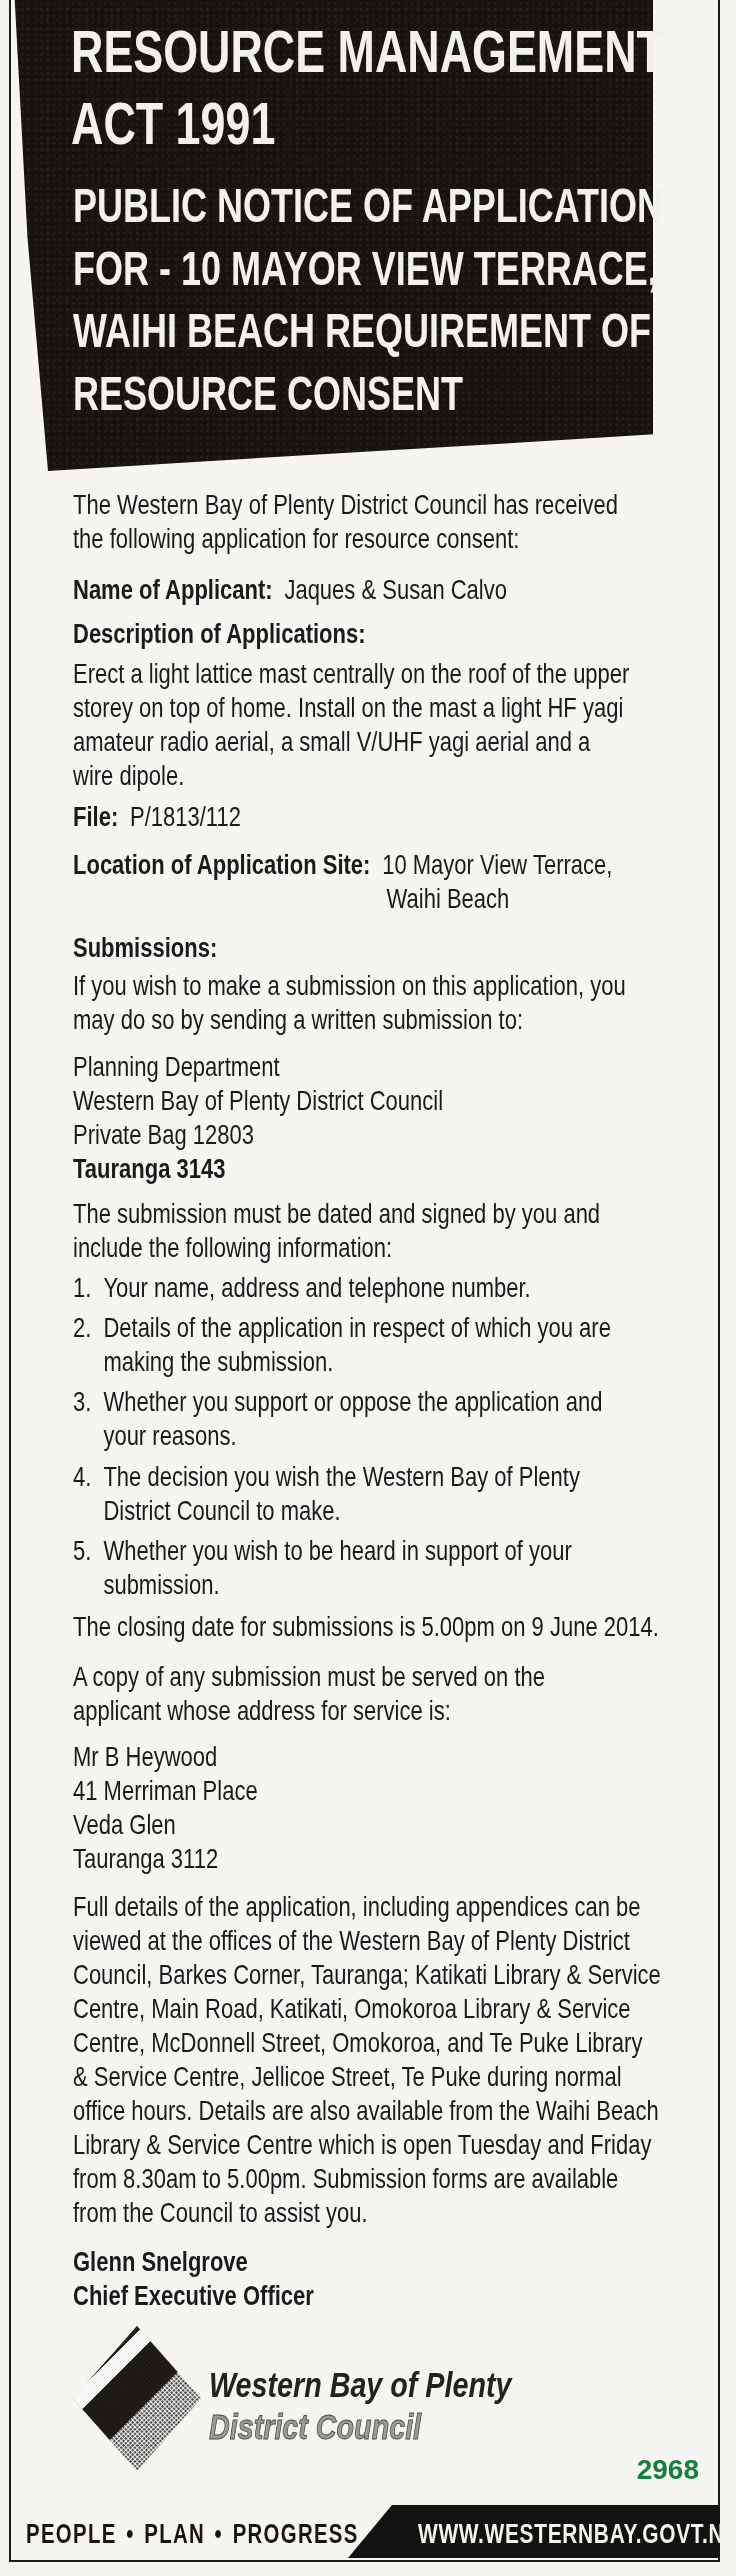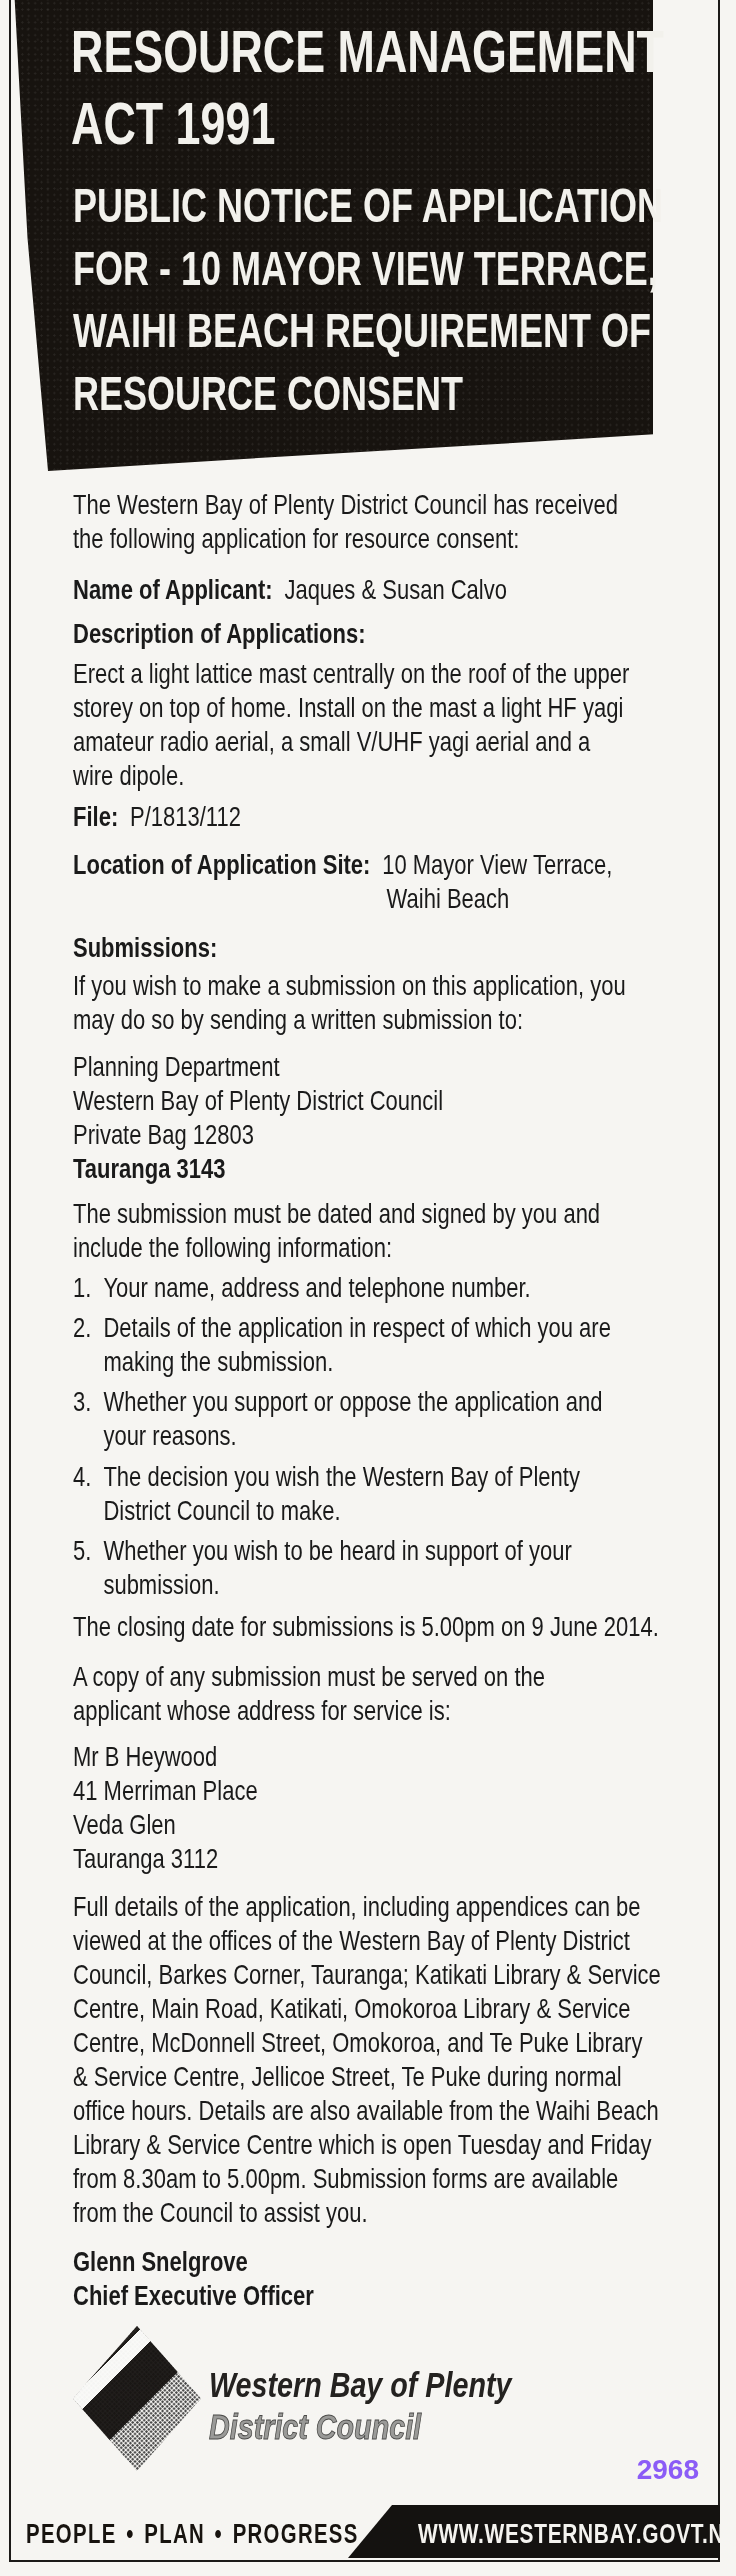"2968" .ad-number { color: #8b5cf6 -> #15803d }
